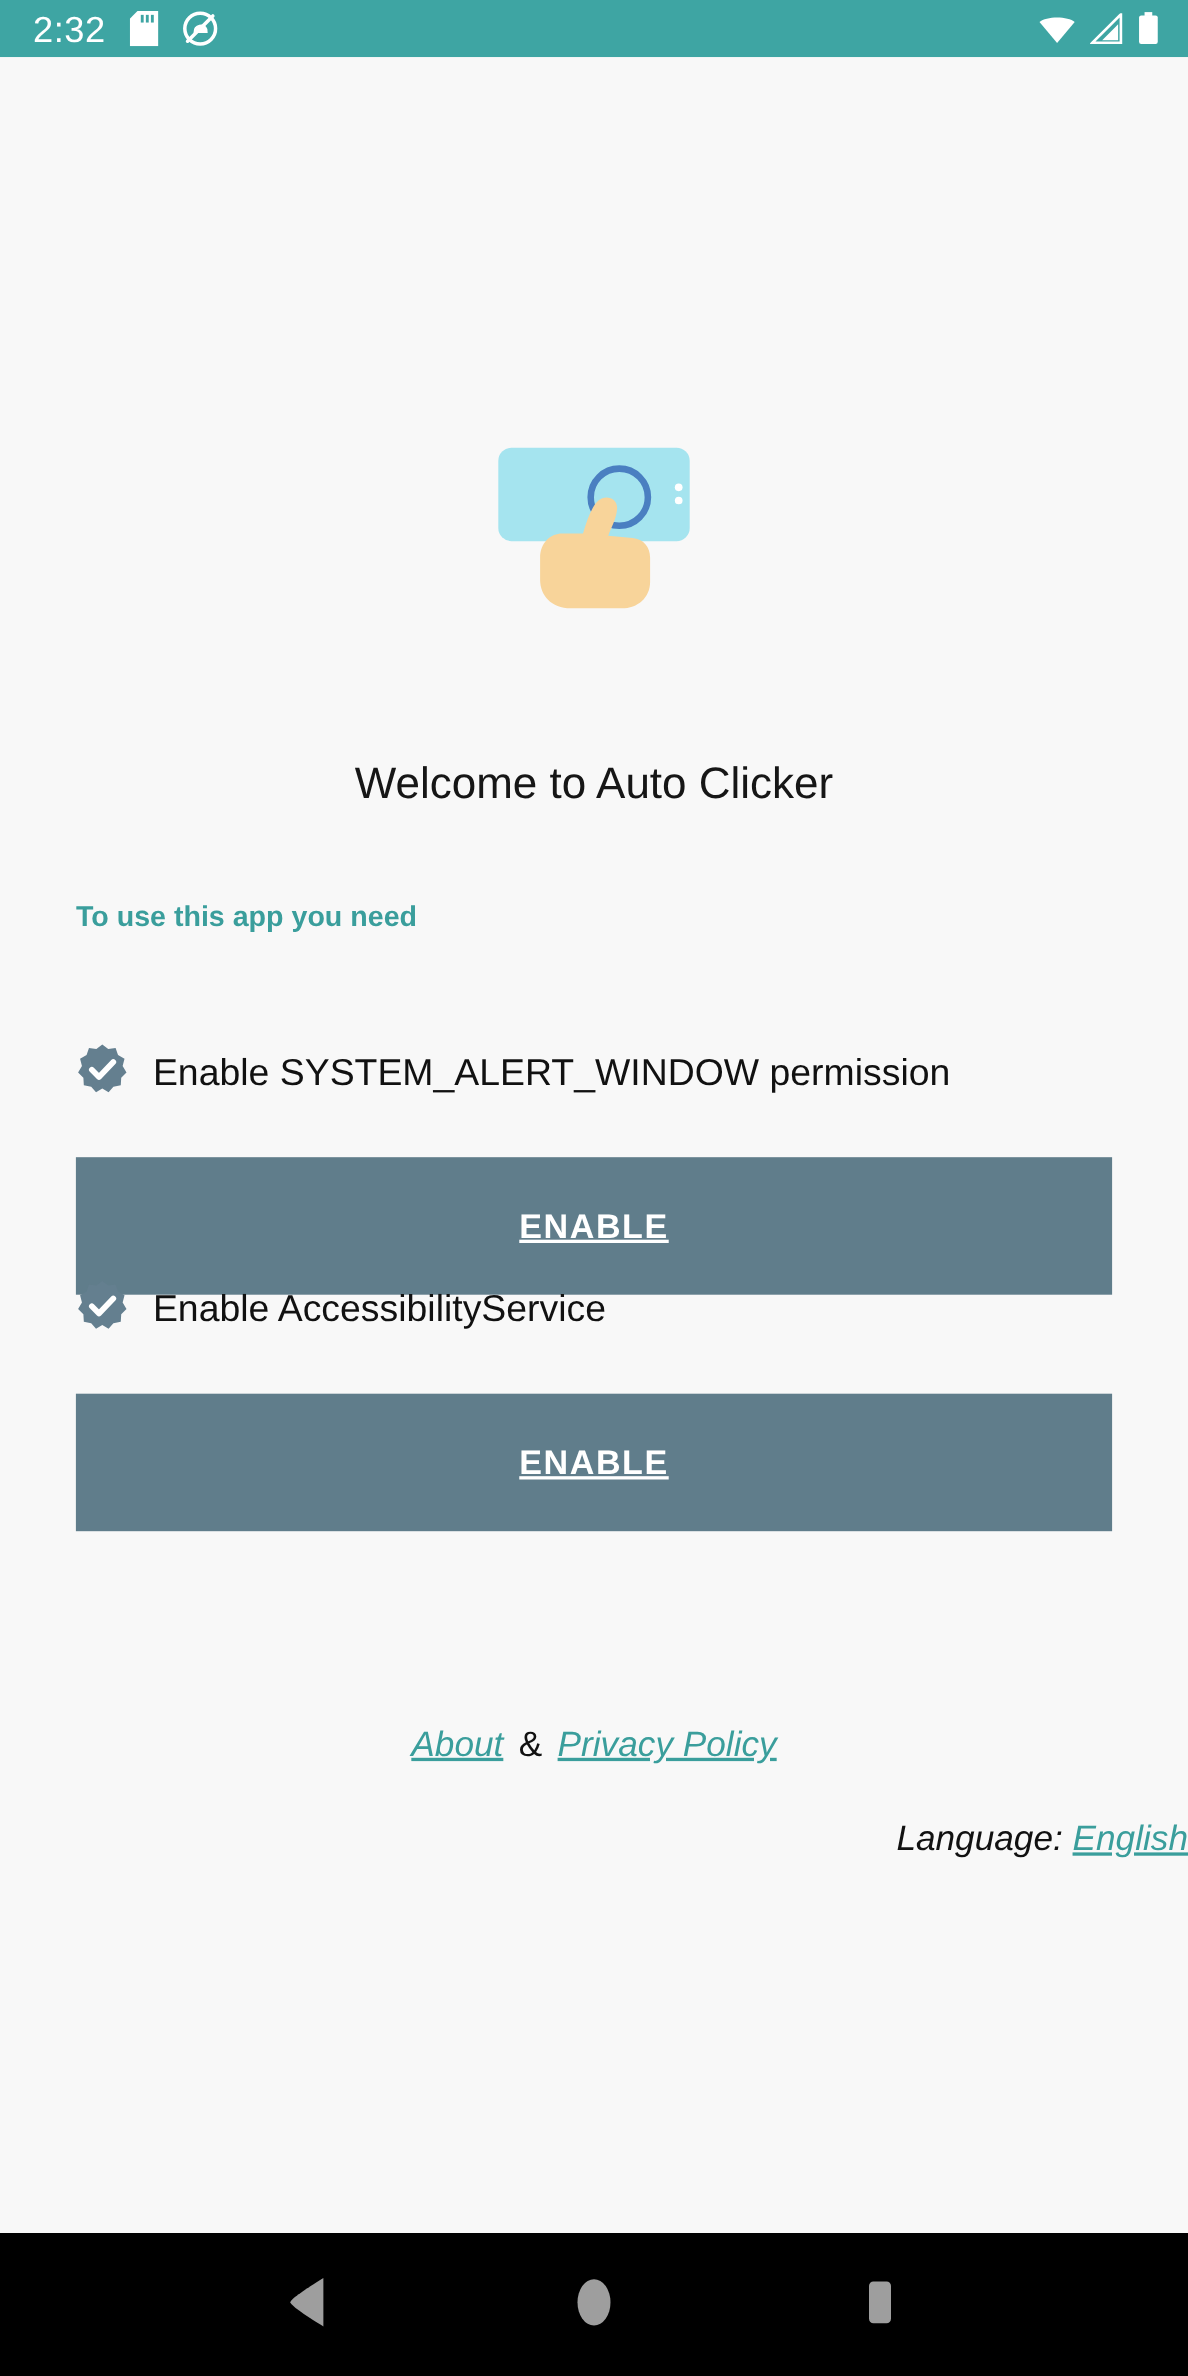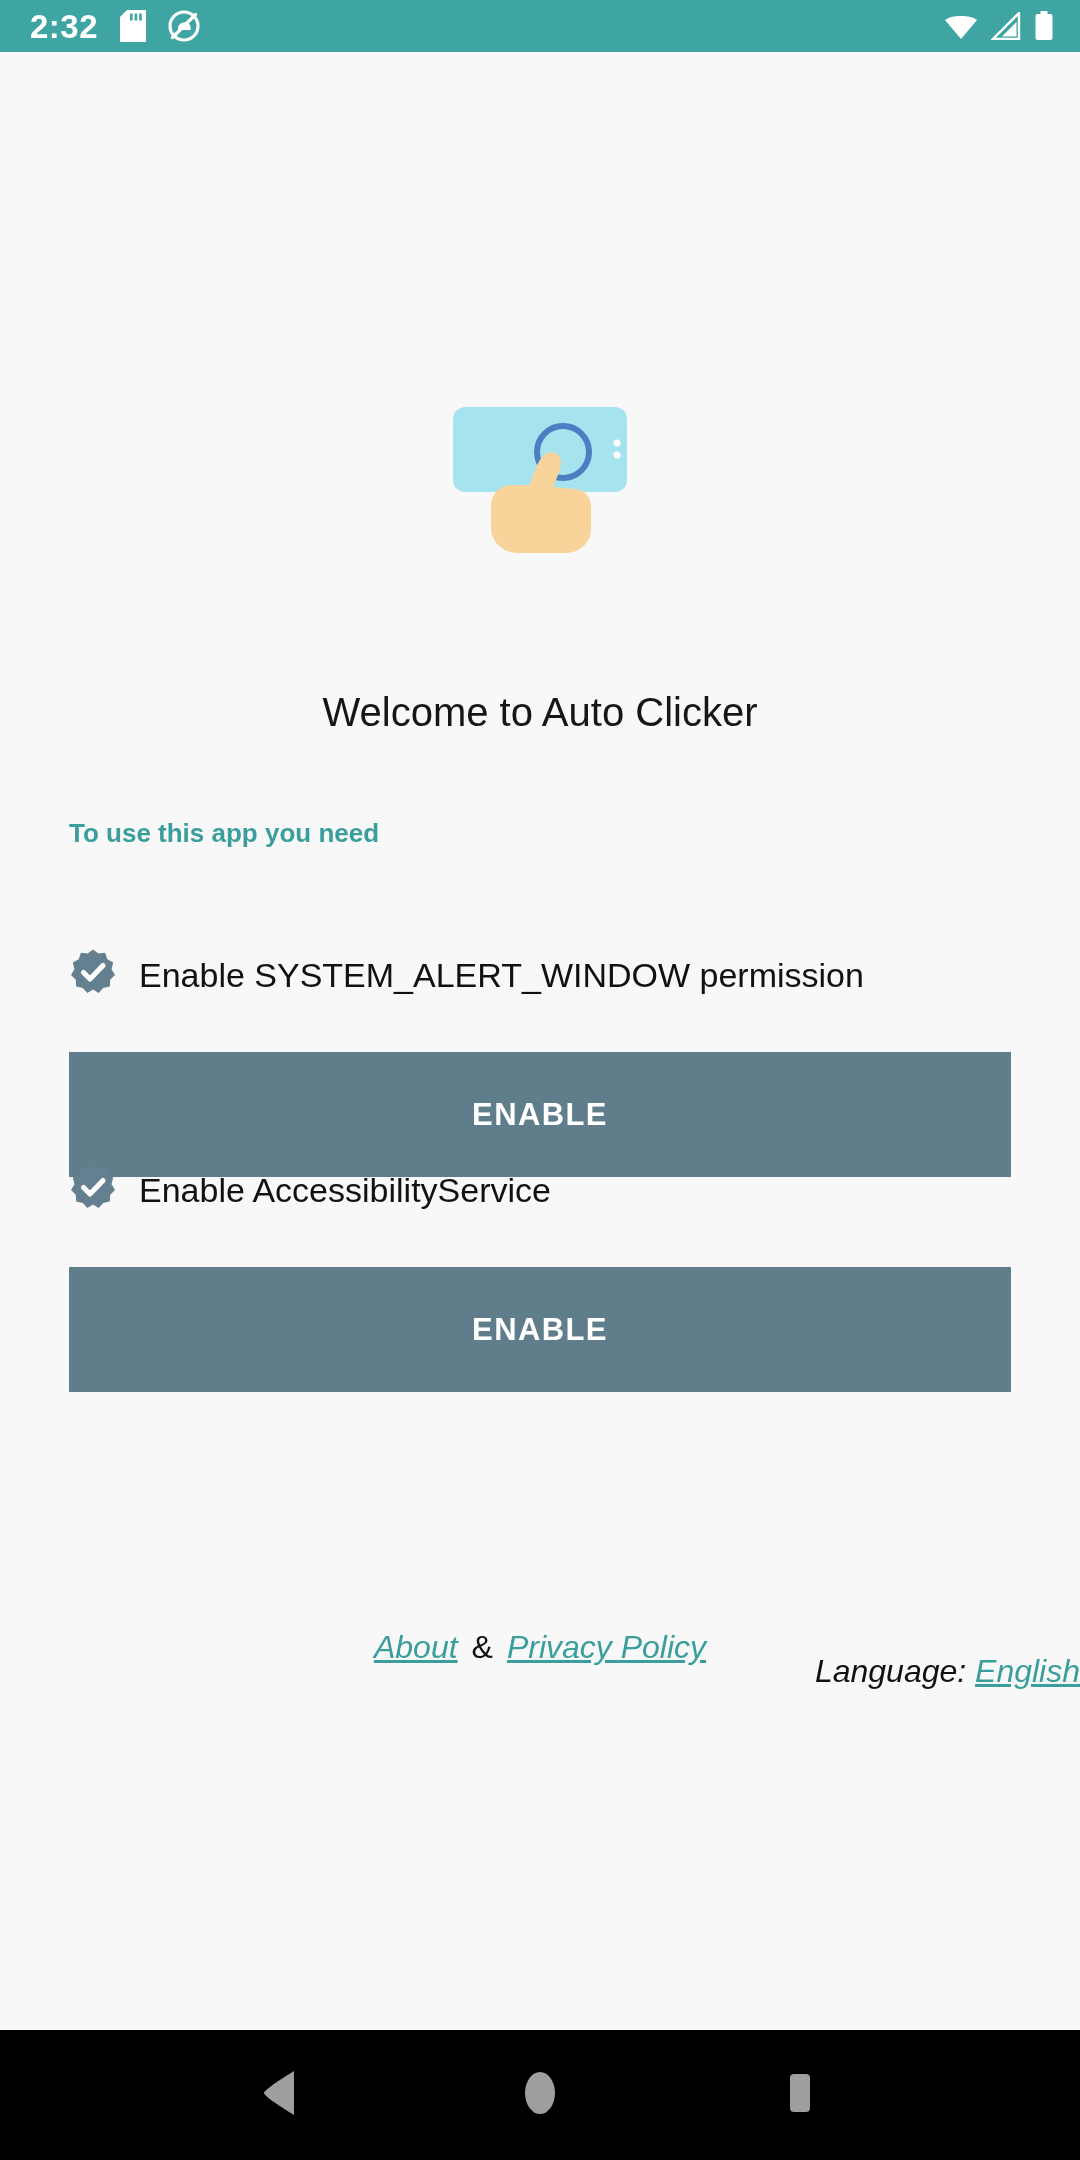"2:32" .status-time { font-weight: 700 -> 400 }
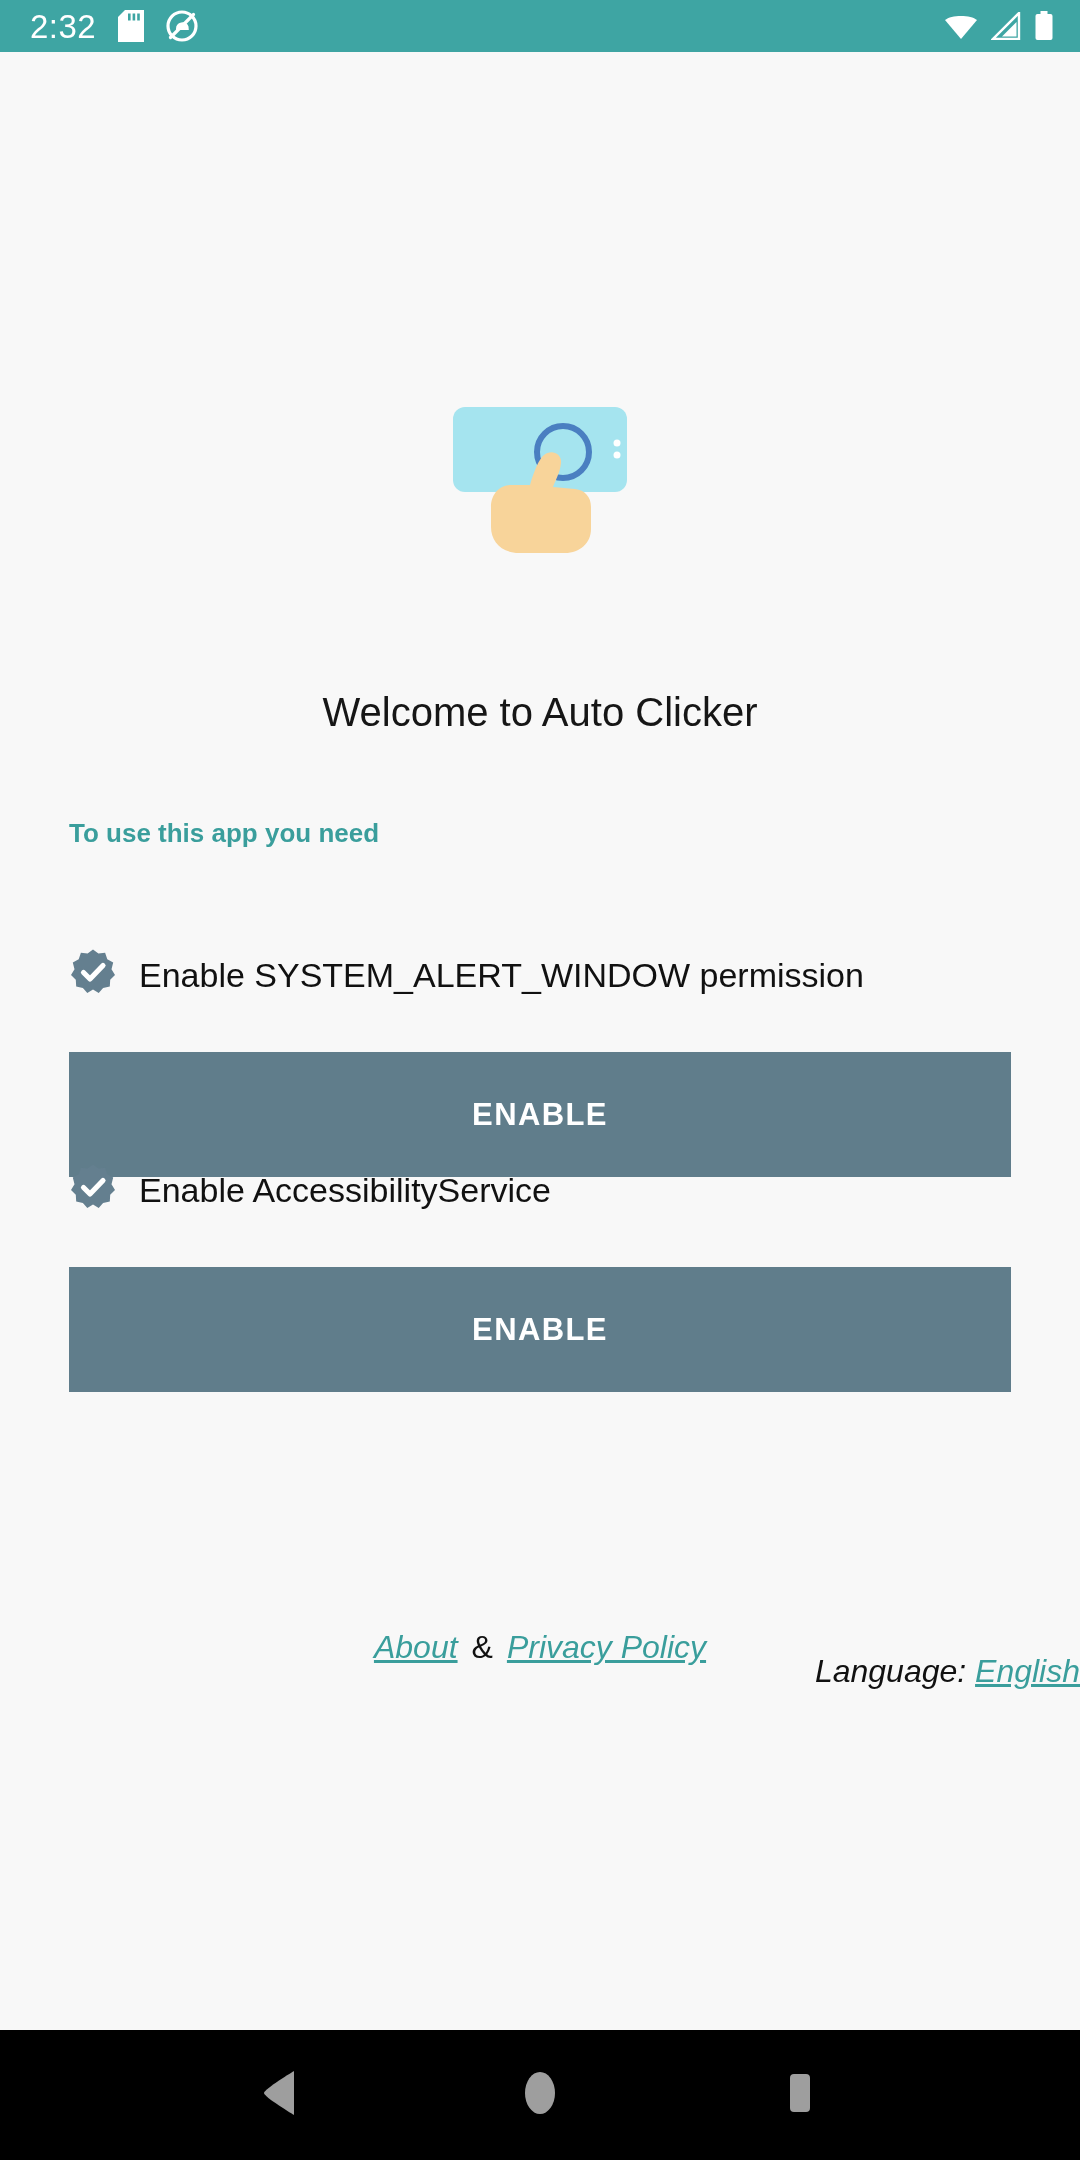"ENABLE" .enable-btn { text-decoration: none -> underline }
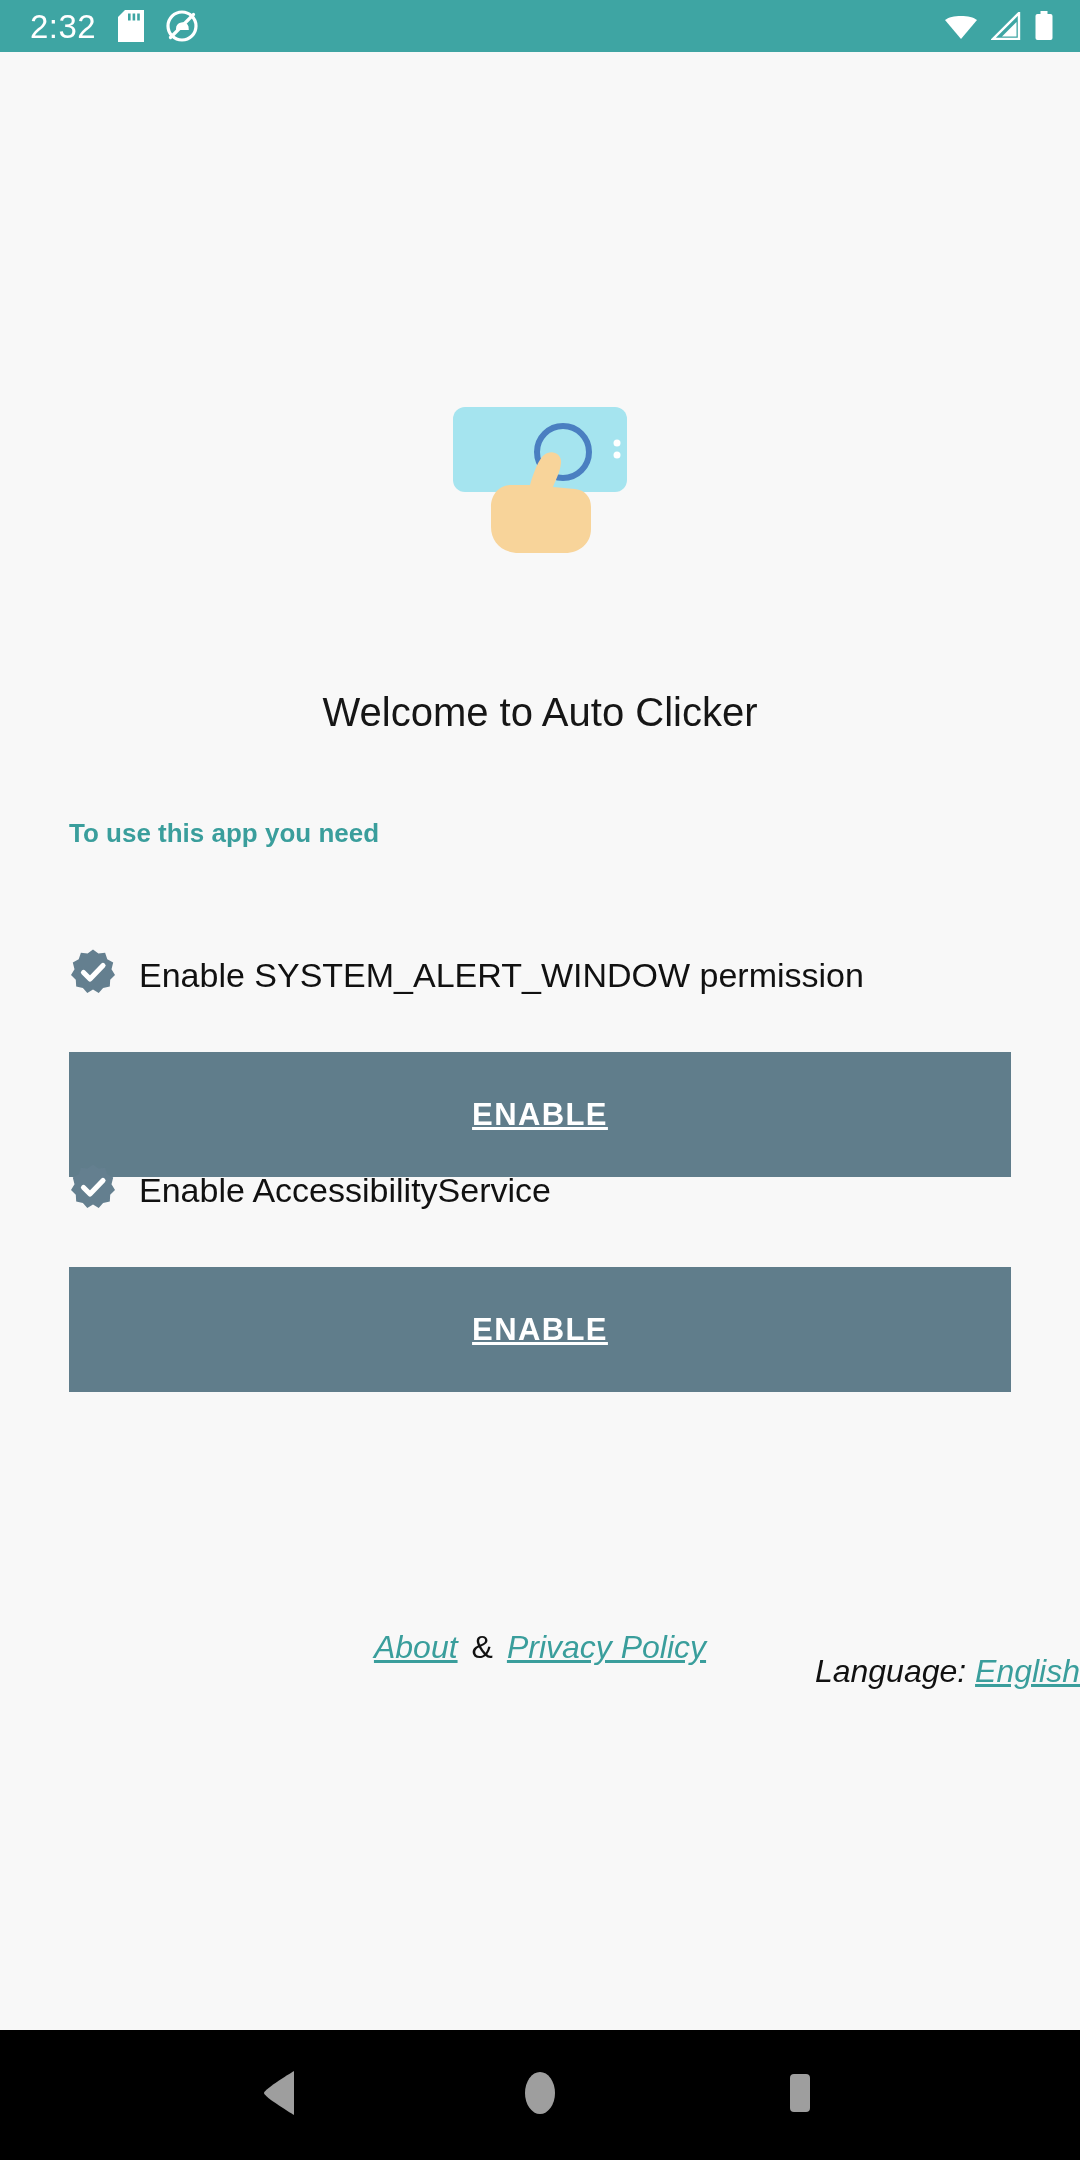"About & Privacy Policy" .links-row { top: 1576px -> 1514px }
